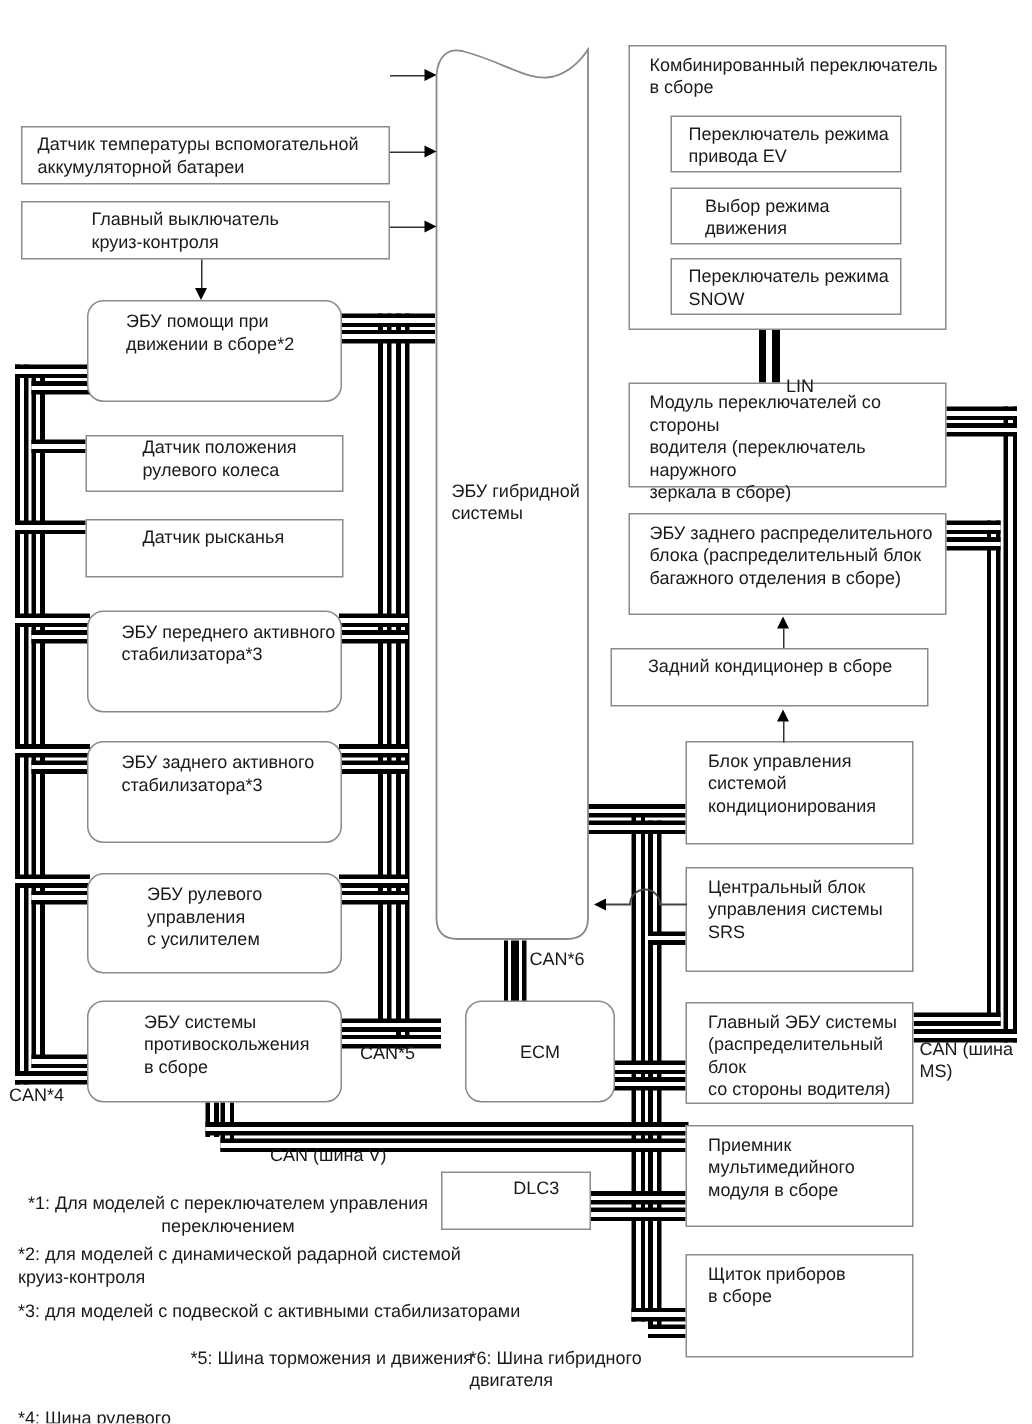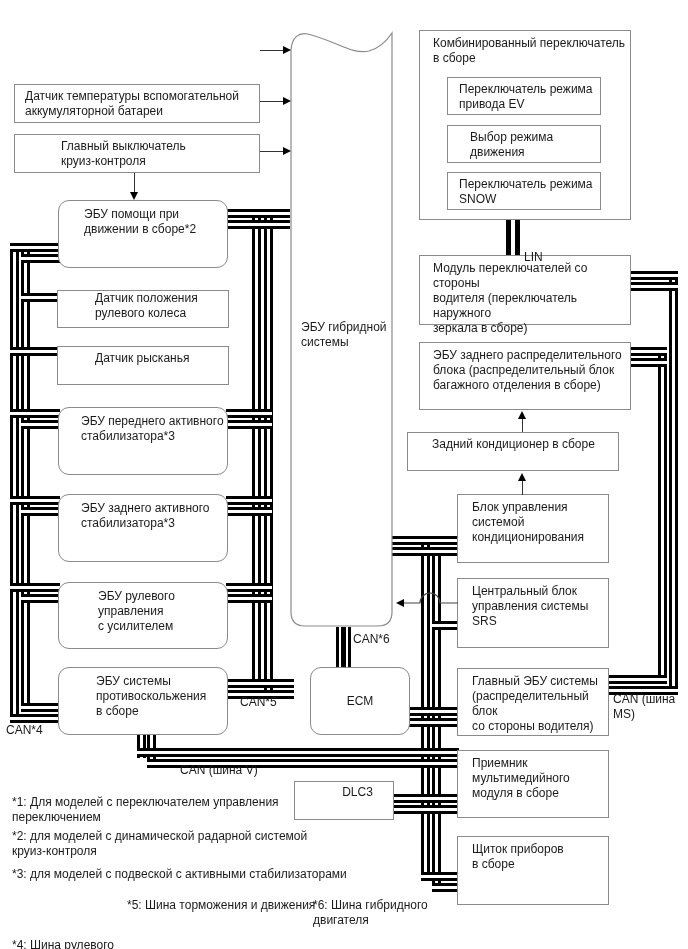"*1: Для моделей с переключателем" div.lbl { text-align: none -> center }
